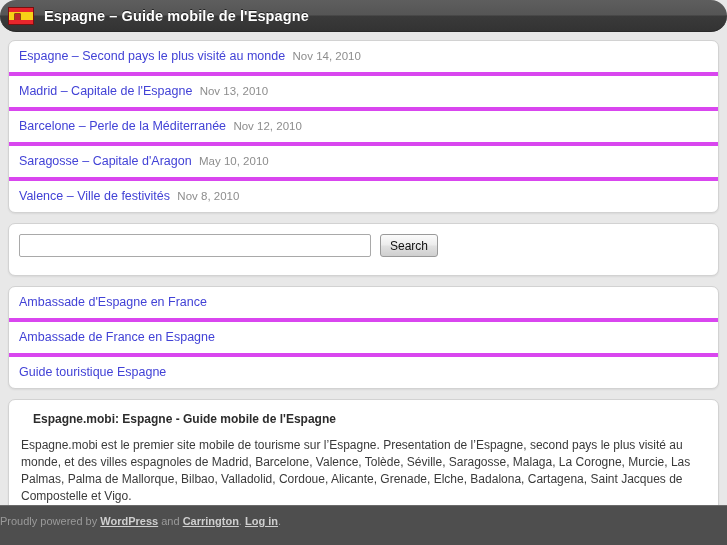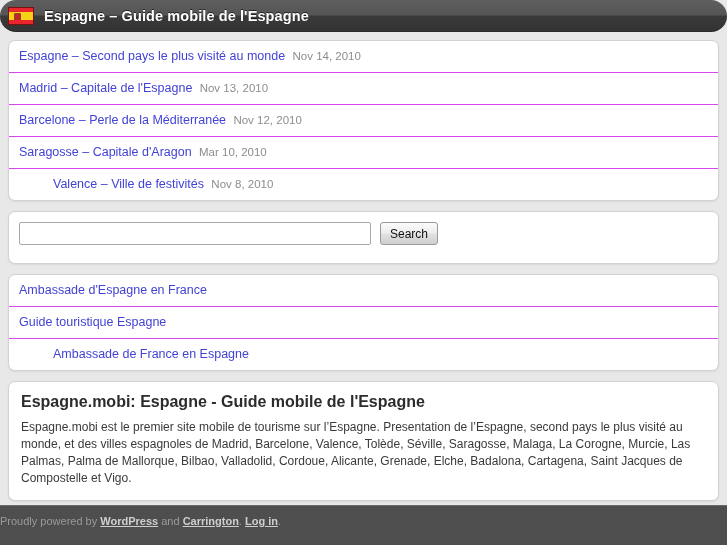"Espagne – Second pays le" .row { border-bottom: 1px solid #d946ef -> 4px solid #d946ef }
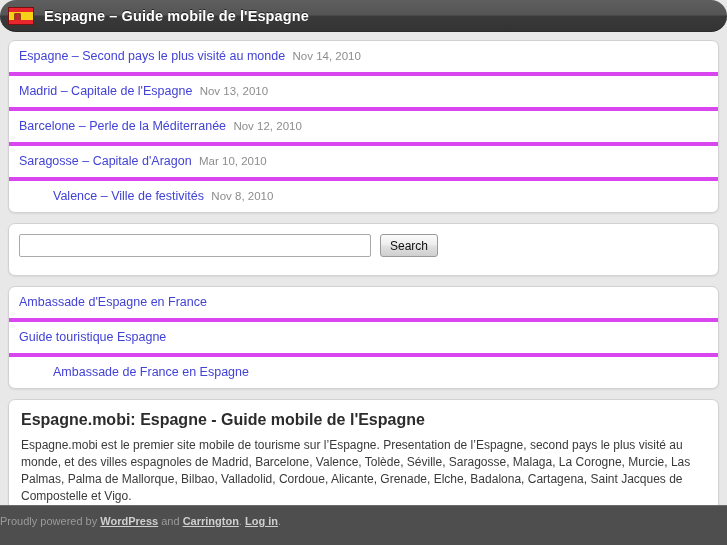"Mar 10, 2010" span.row-date { text: Mar -> May }
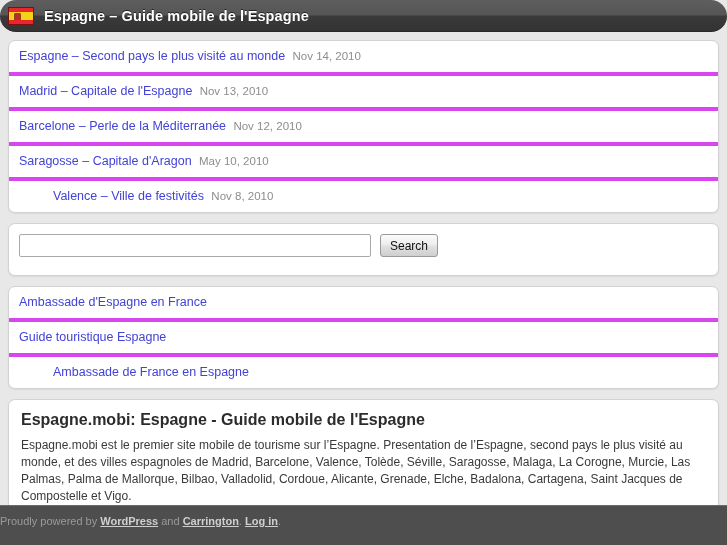"Valence – Ville de festivités" .row:last-child { margin-left: 34px -> none }
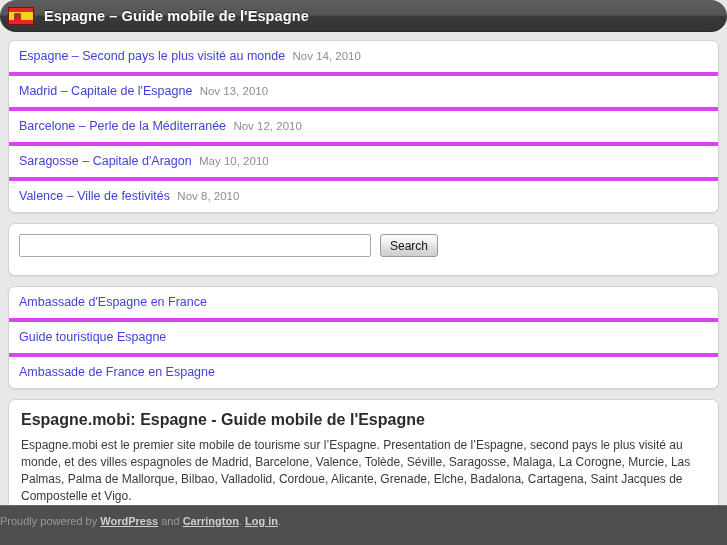"Guide touristique Espagne" div.row { order: before "Ambassade de France en Espagne" -> after "Ambassade de France en Espagne" }
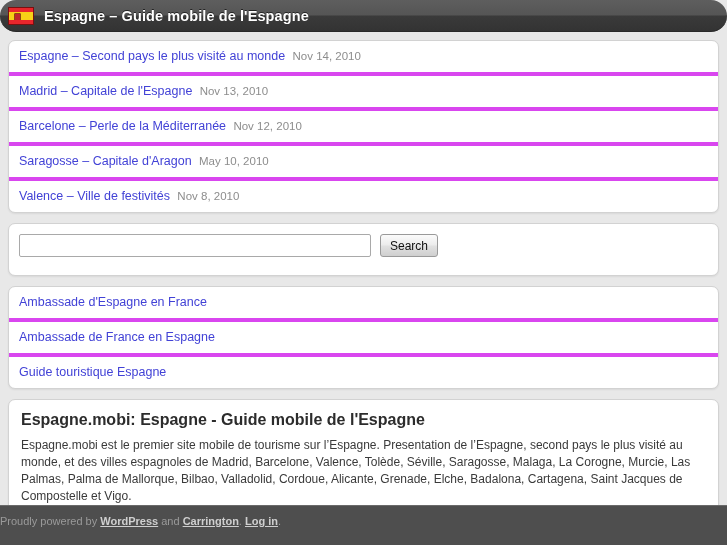"Espagne.mobi: Espagne - Guide mobile" #description-title { font-size: 16px -> 12px; margin: 0 0 9px 0 -> 0 0 9px 12px }
